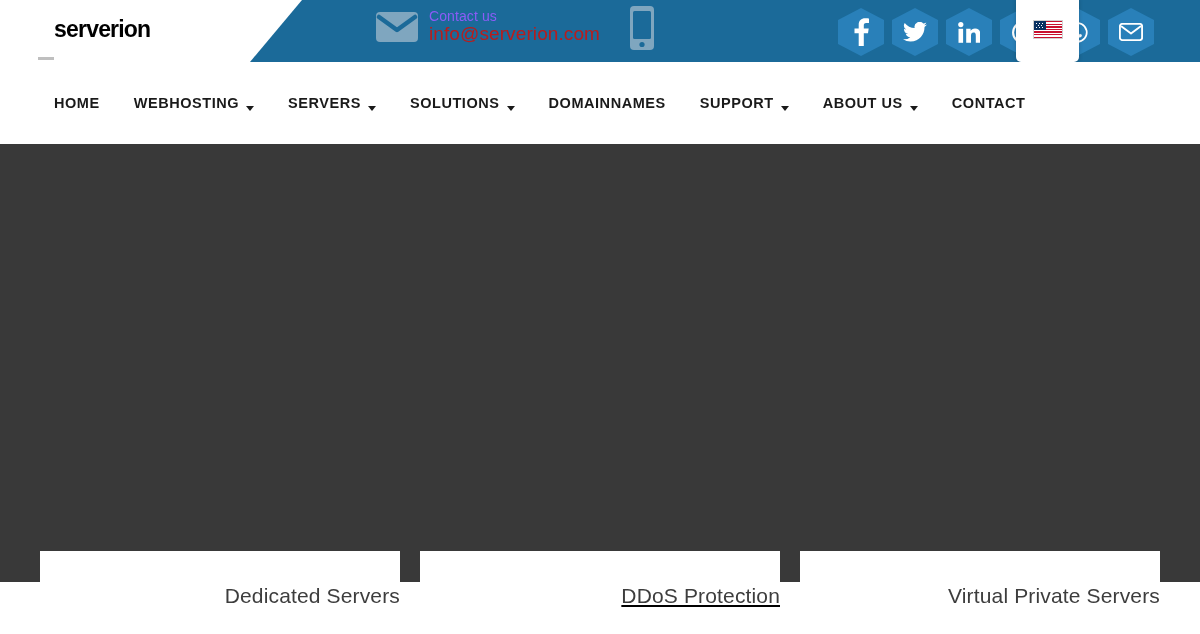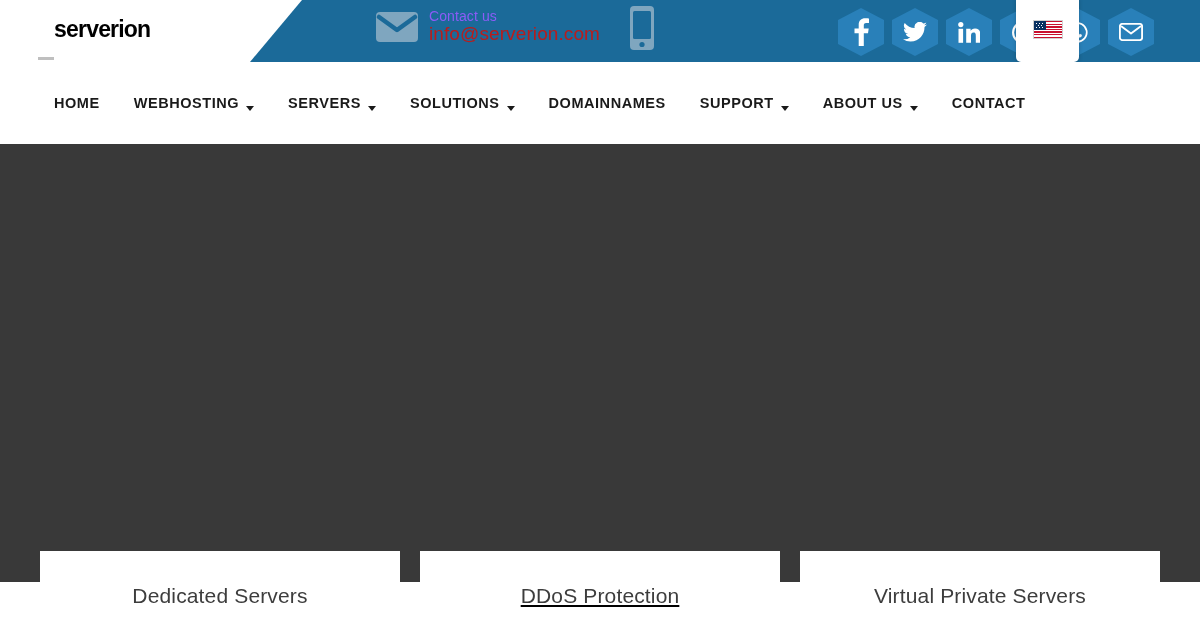"Dedicated Servers" .card { justify-content: center -> flex-end }
